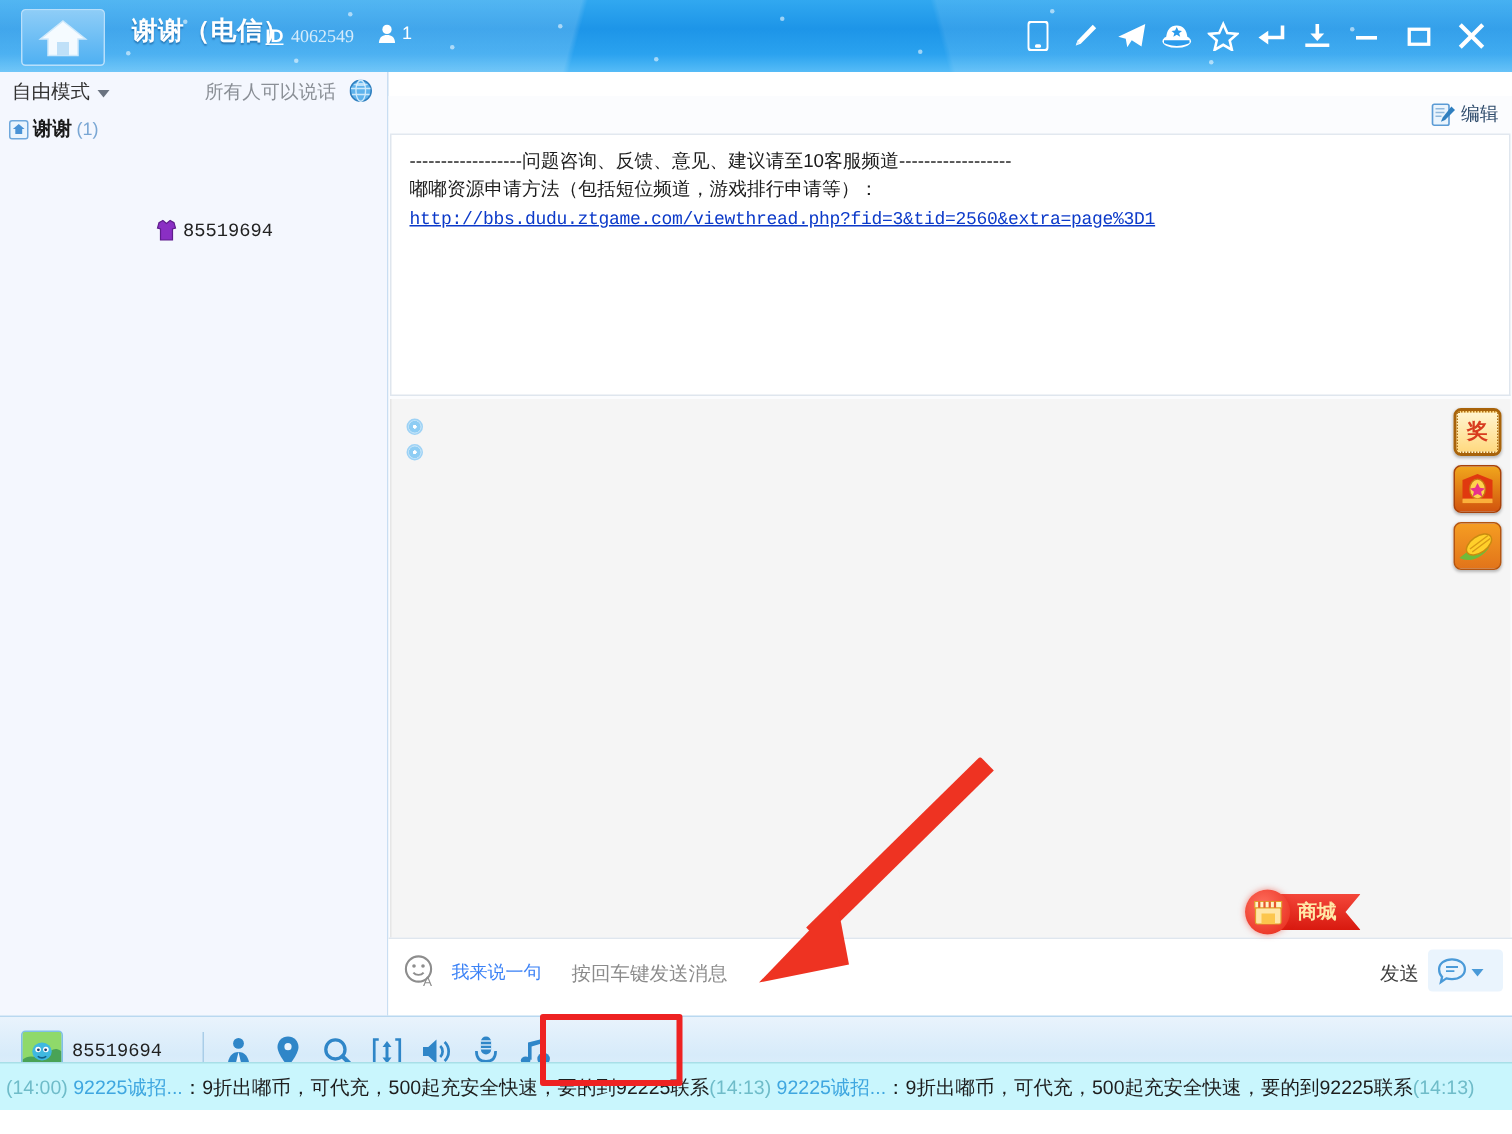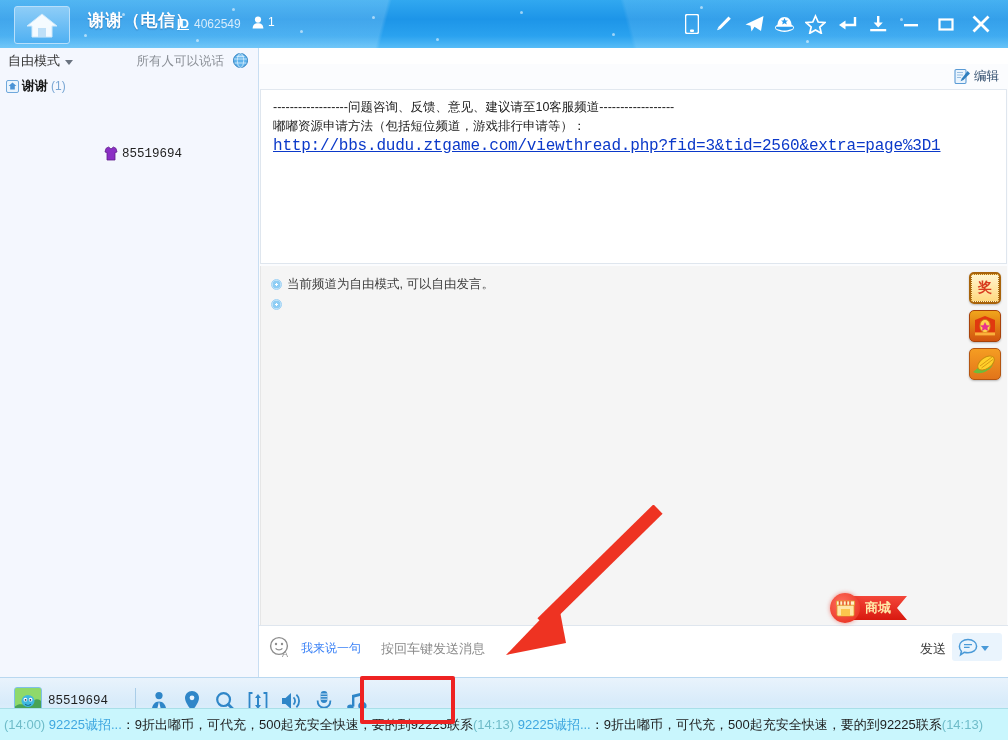"4062549" .ch-id-val { font-family: Liberation Sans, sans-serif -> Liberation Serif, serif }
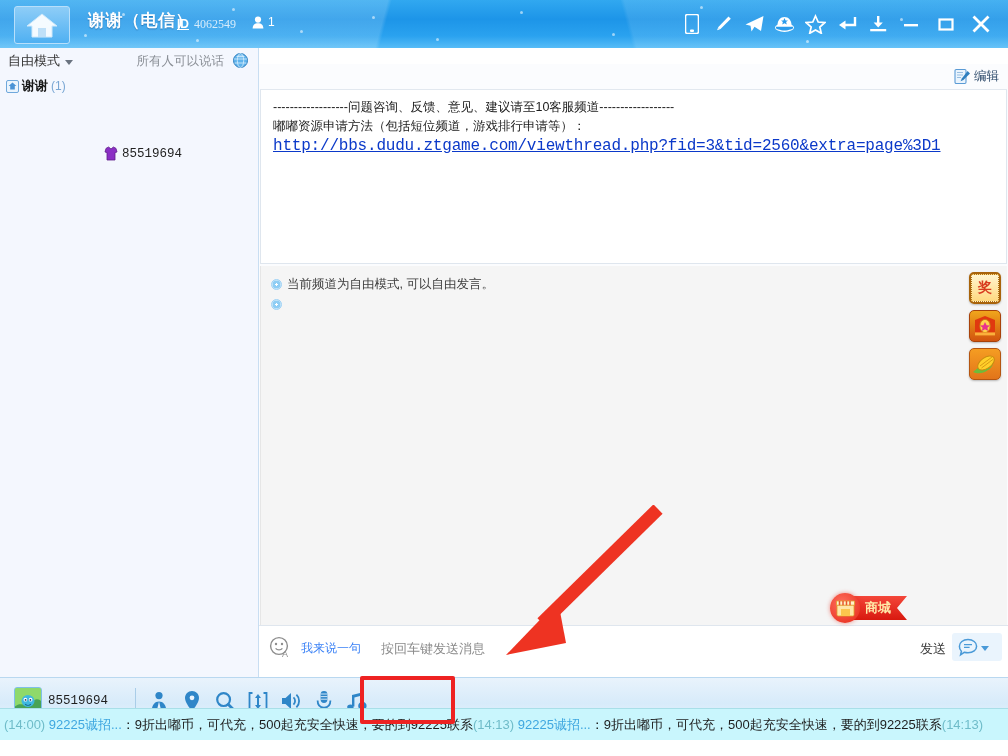"http://bbs.dudu.ztgame.com/viewthread.ph" .notice-body a { font-size: 16px -> 12px }
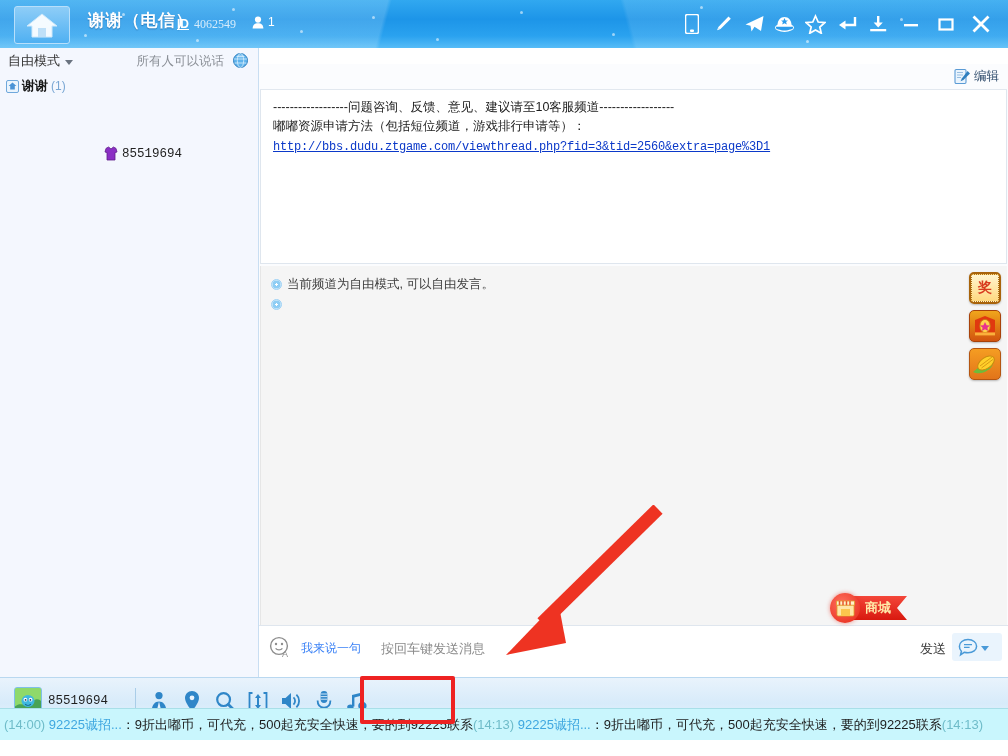"当前频道为自由模式, 可以自由发言。" span.txt { html: <span>当前频道为自由模式, 可以自由发言。</span> -> none }
